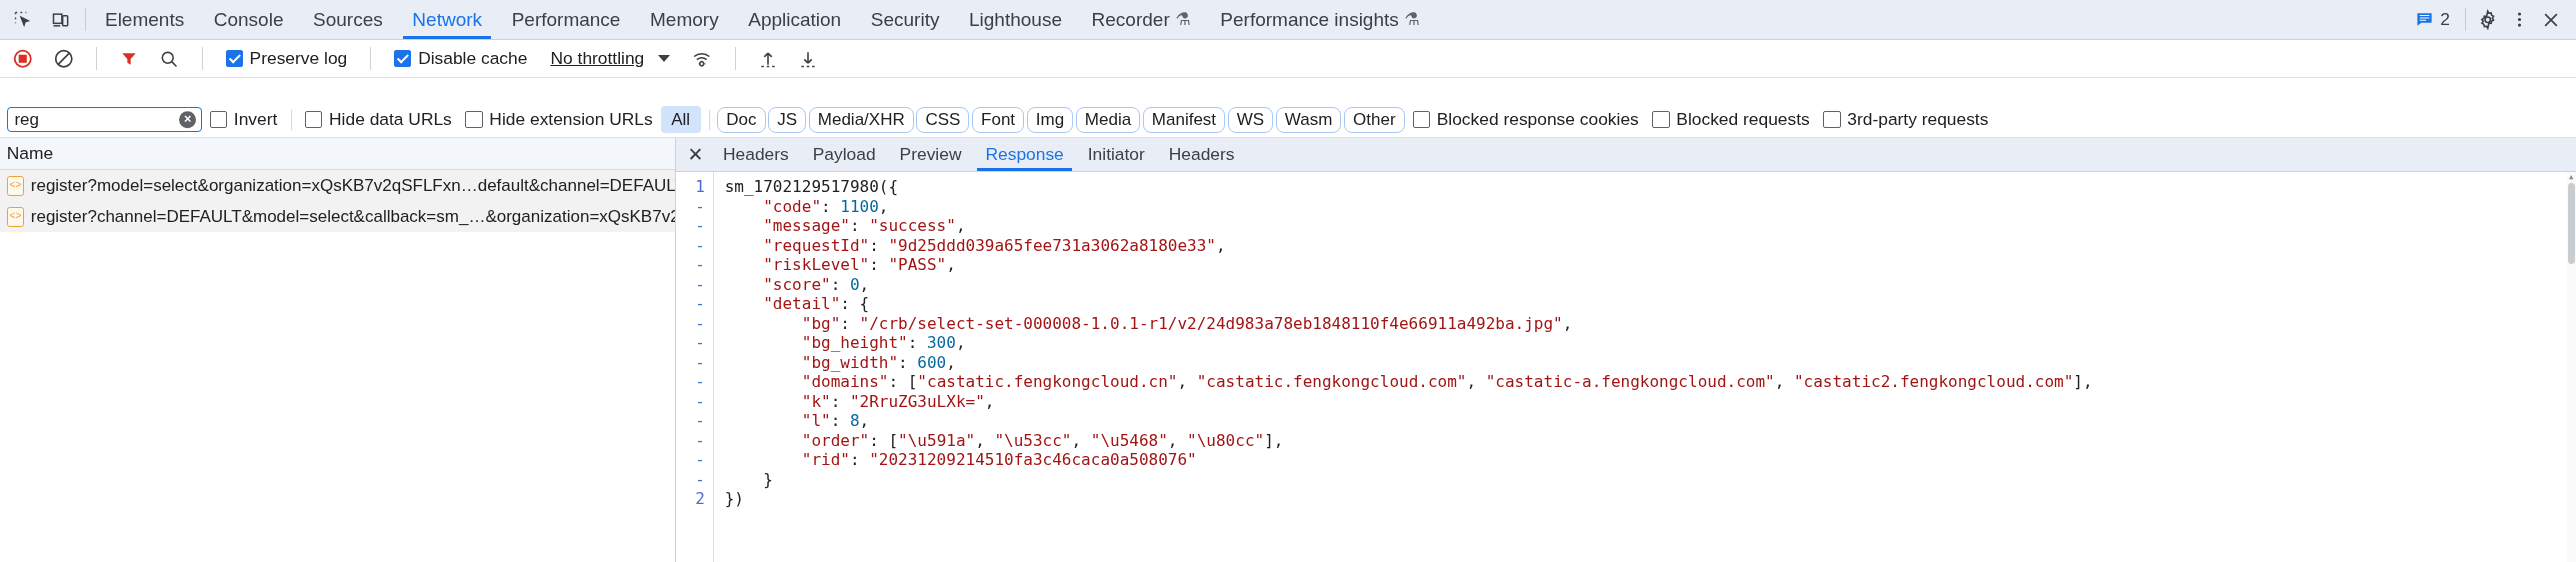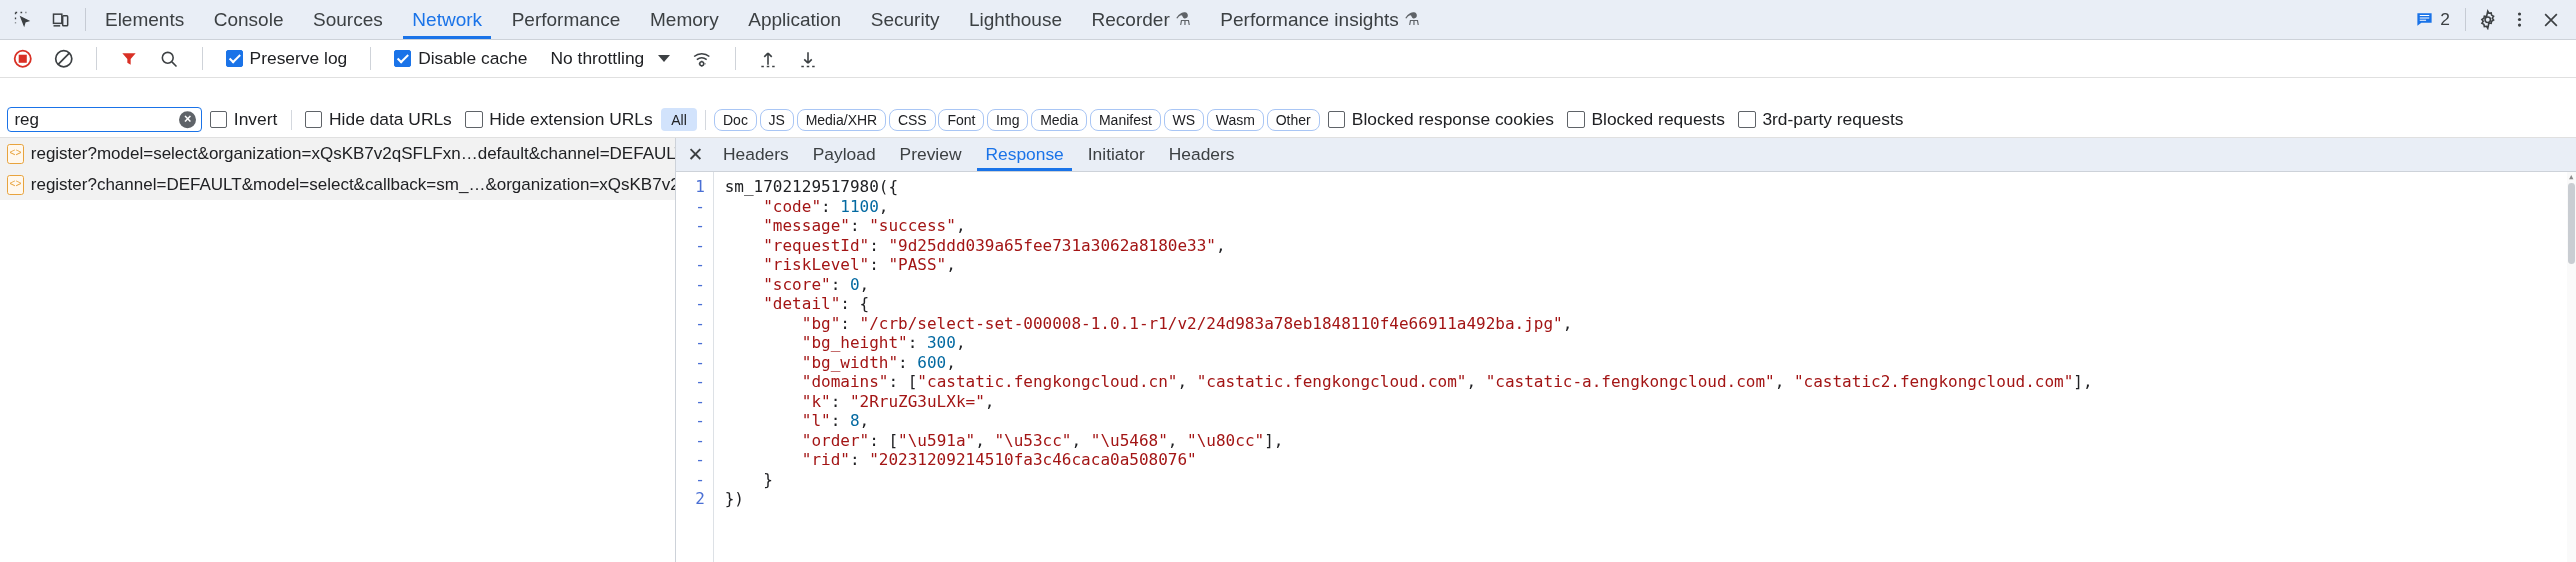"No throttling" .throttle-sel { text-decoration: none -> underline }
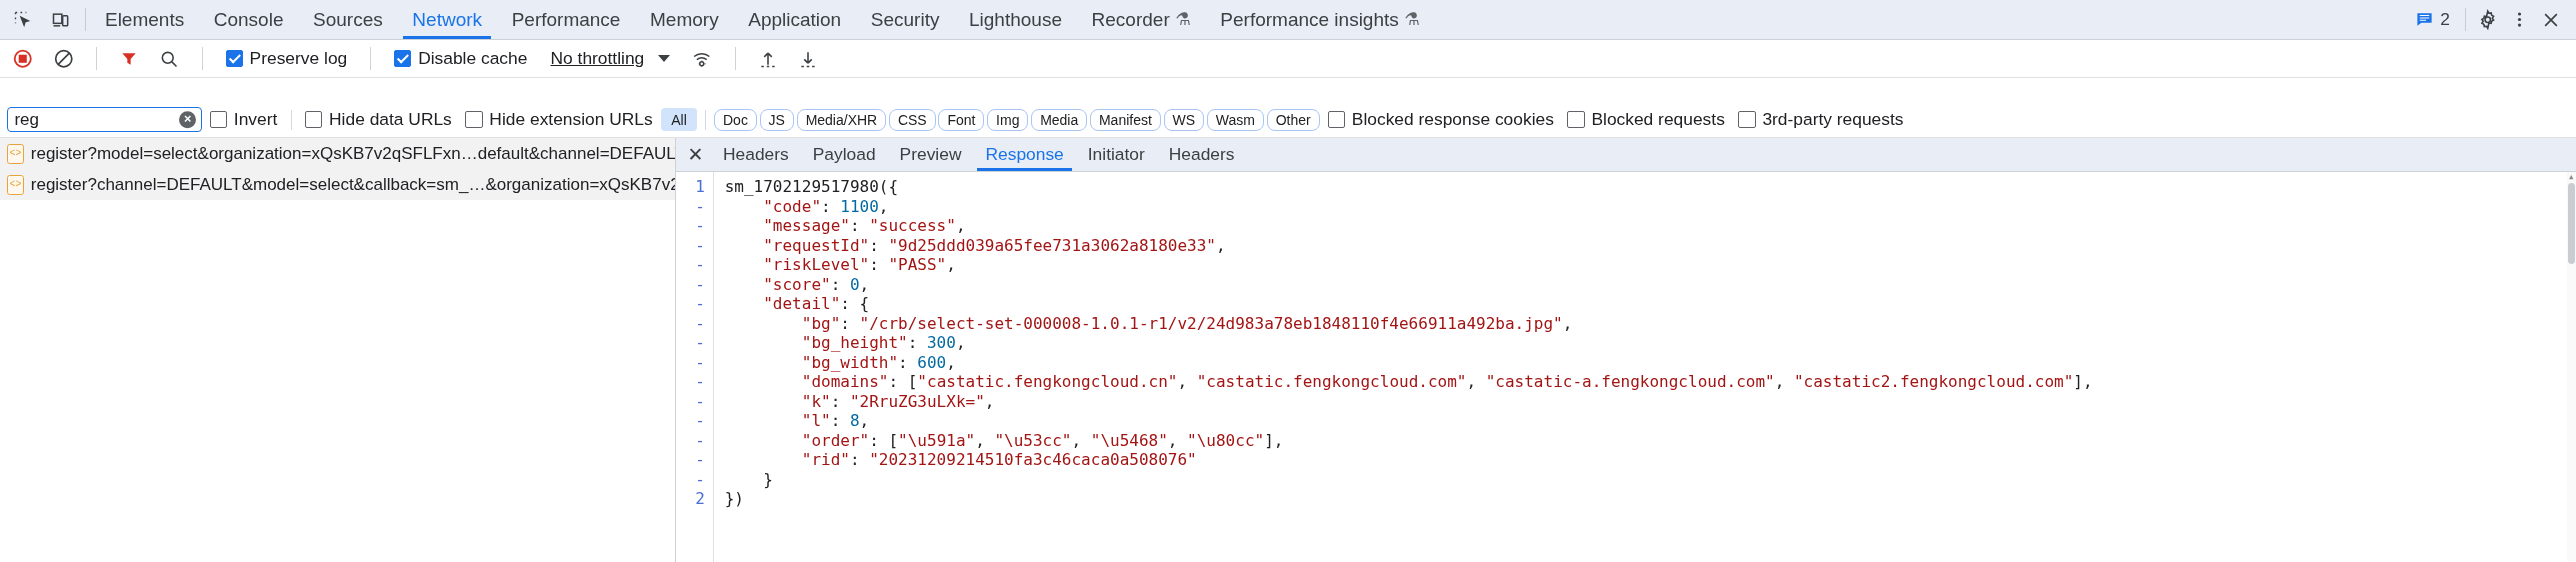"All" .chip { font-size: 14px -> 17px }
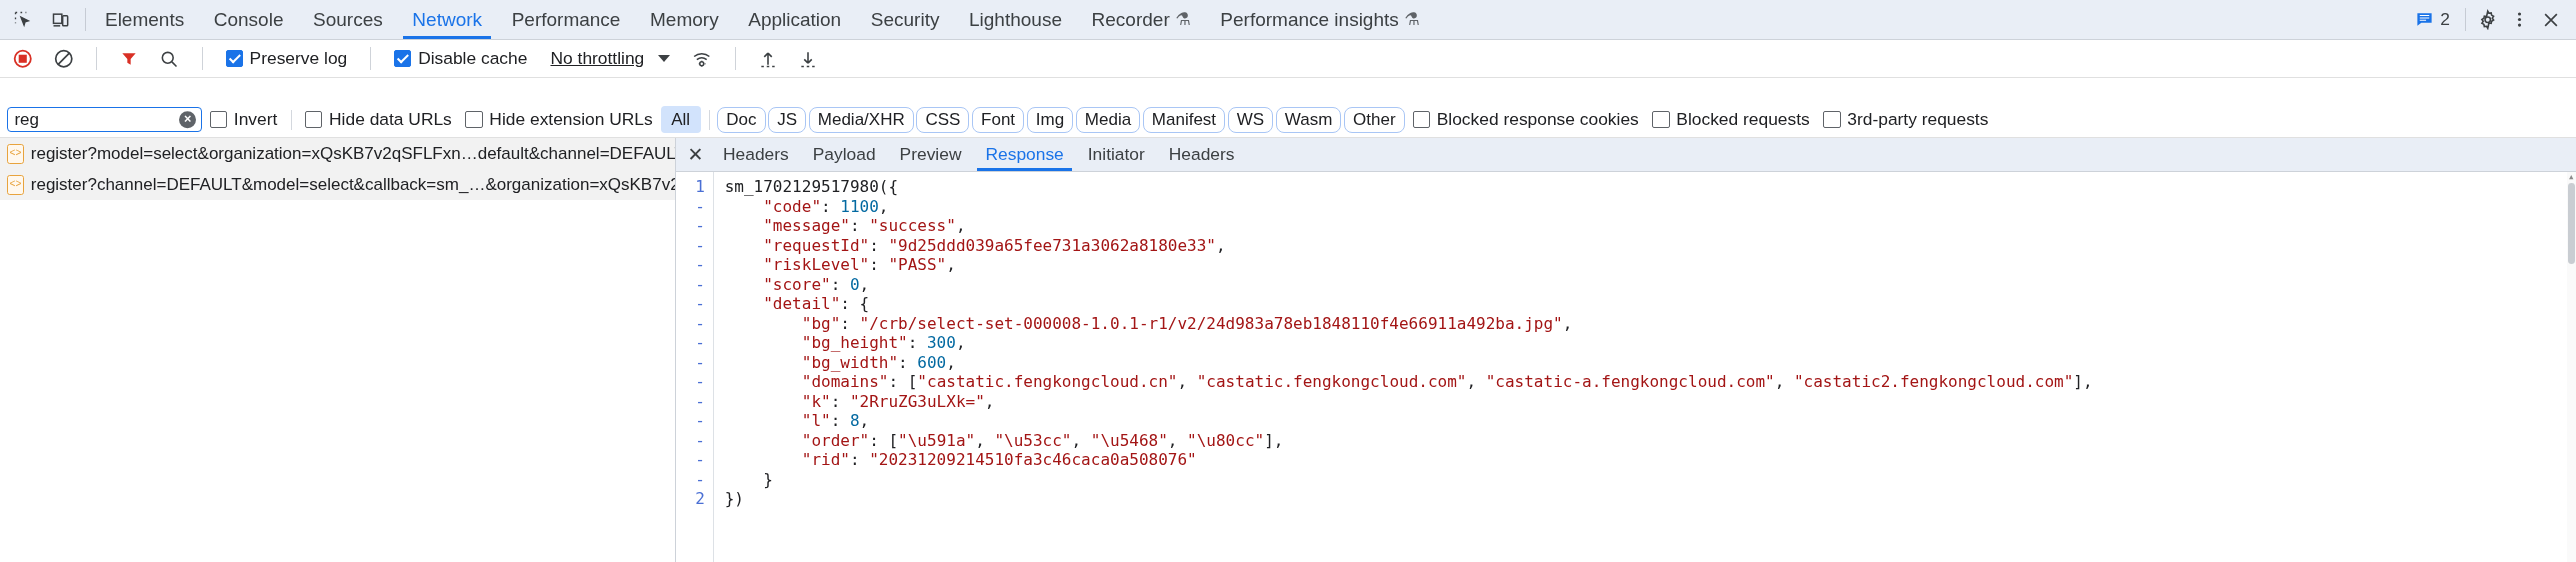"Name" div.lp-header { html: none -> <div> <span>Name</span> </div> }
